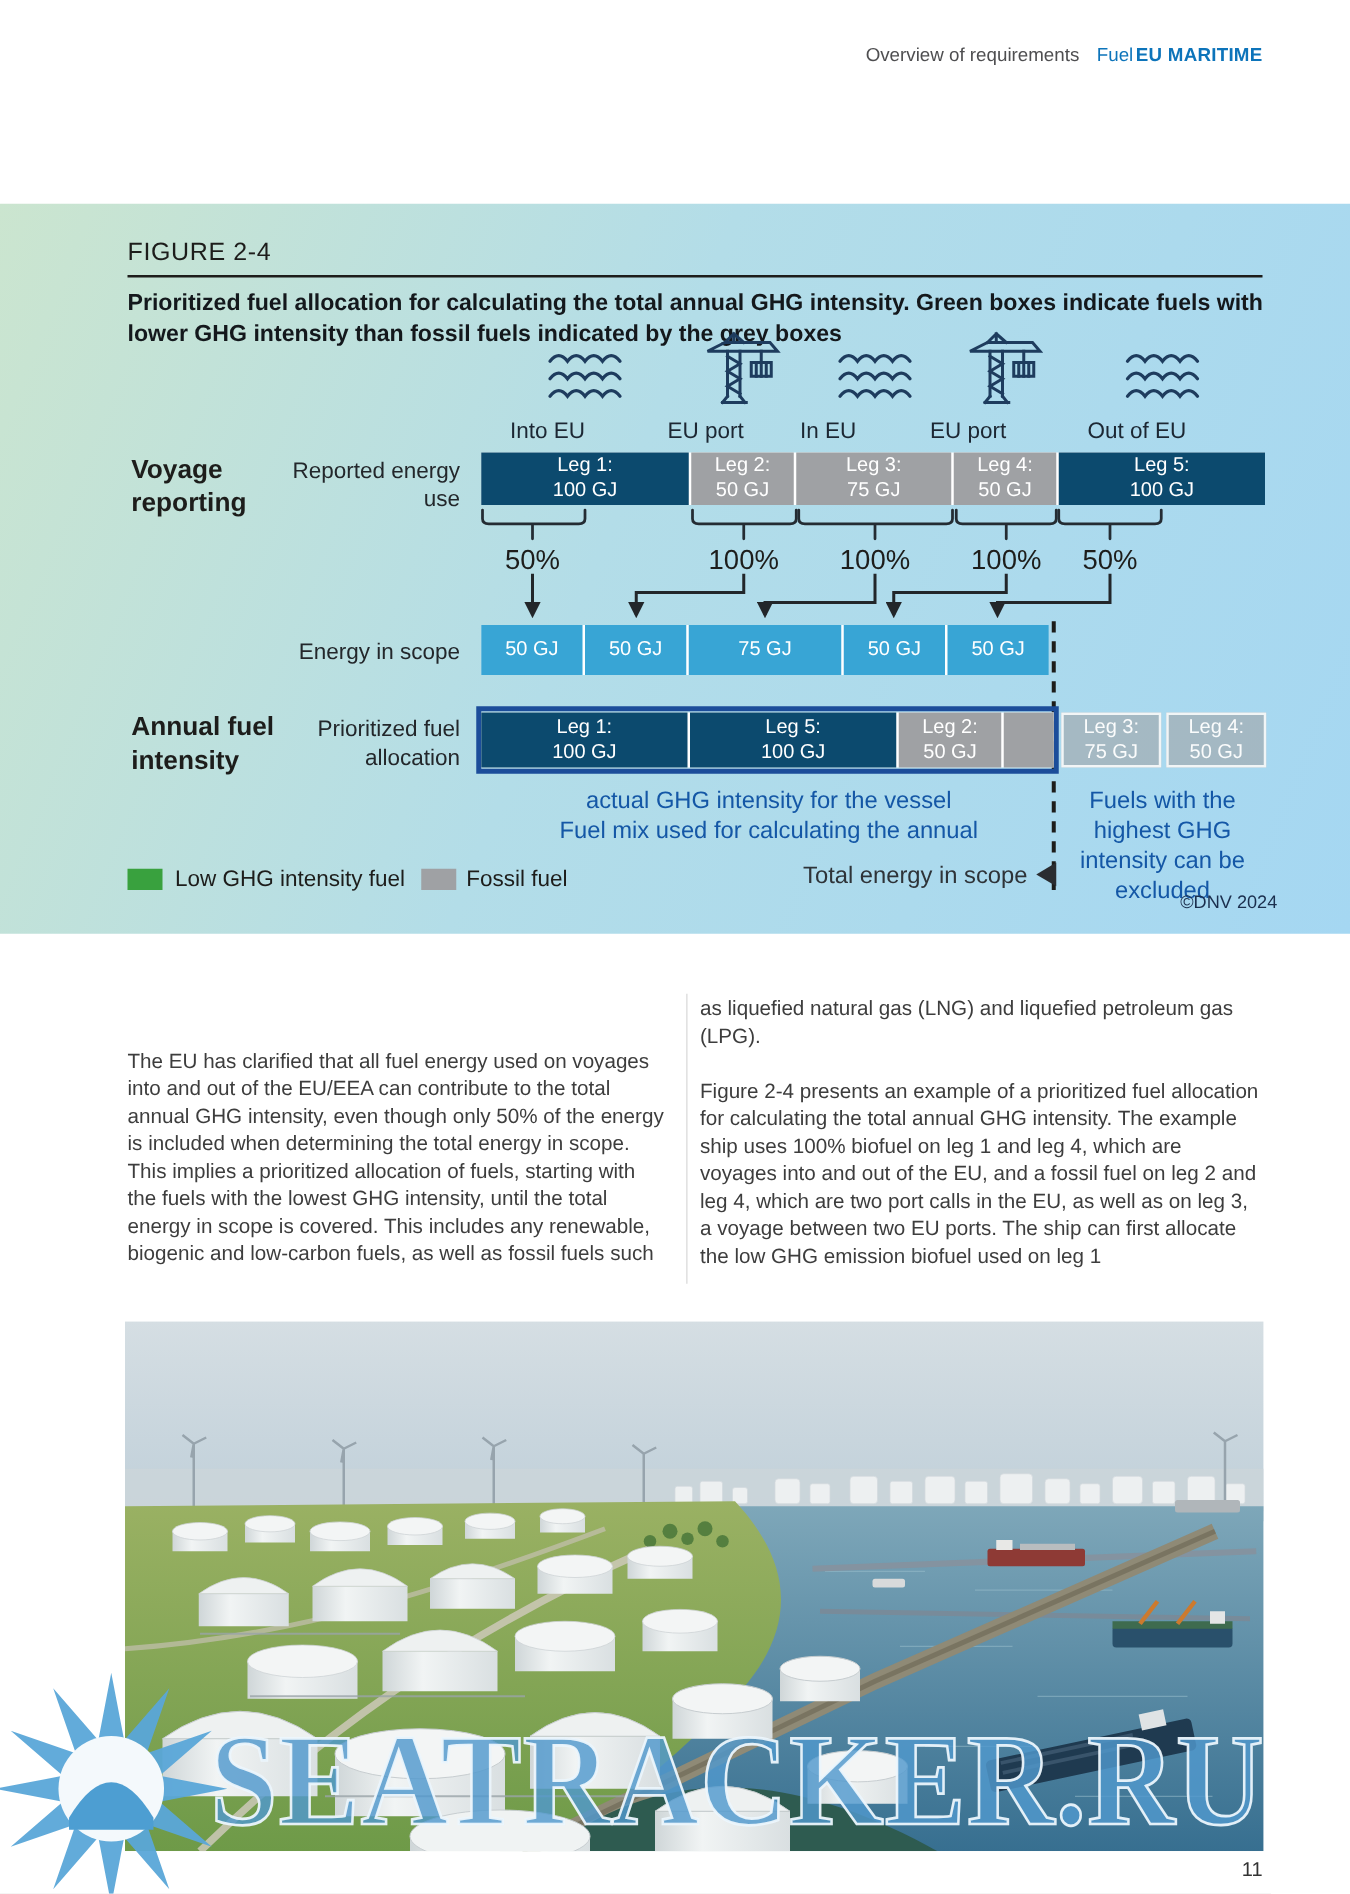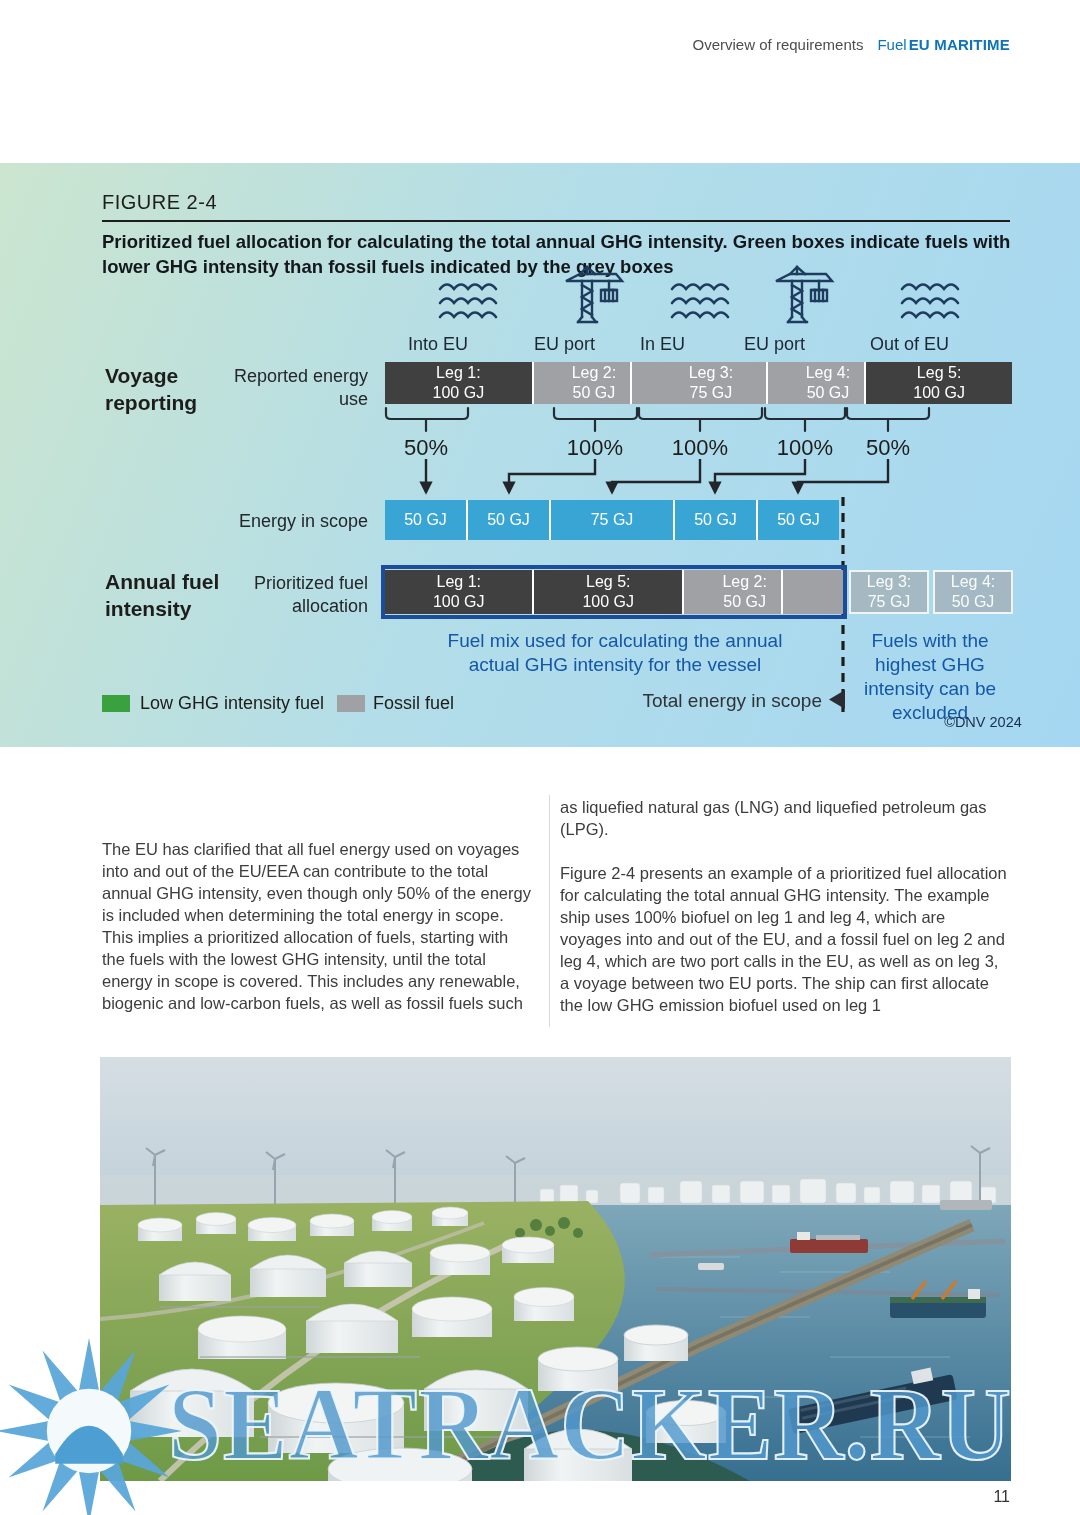"Leg 1:" .leg-box.green { background: #404040 -> #0c4a6e }
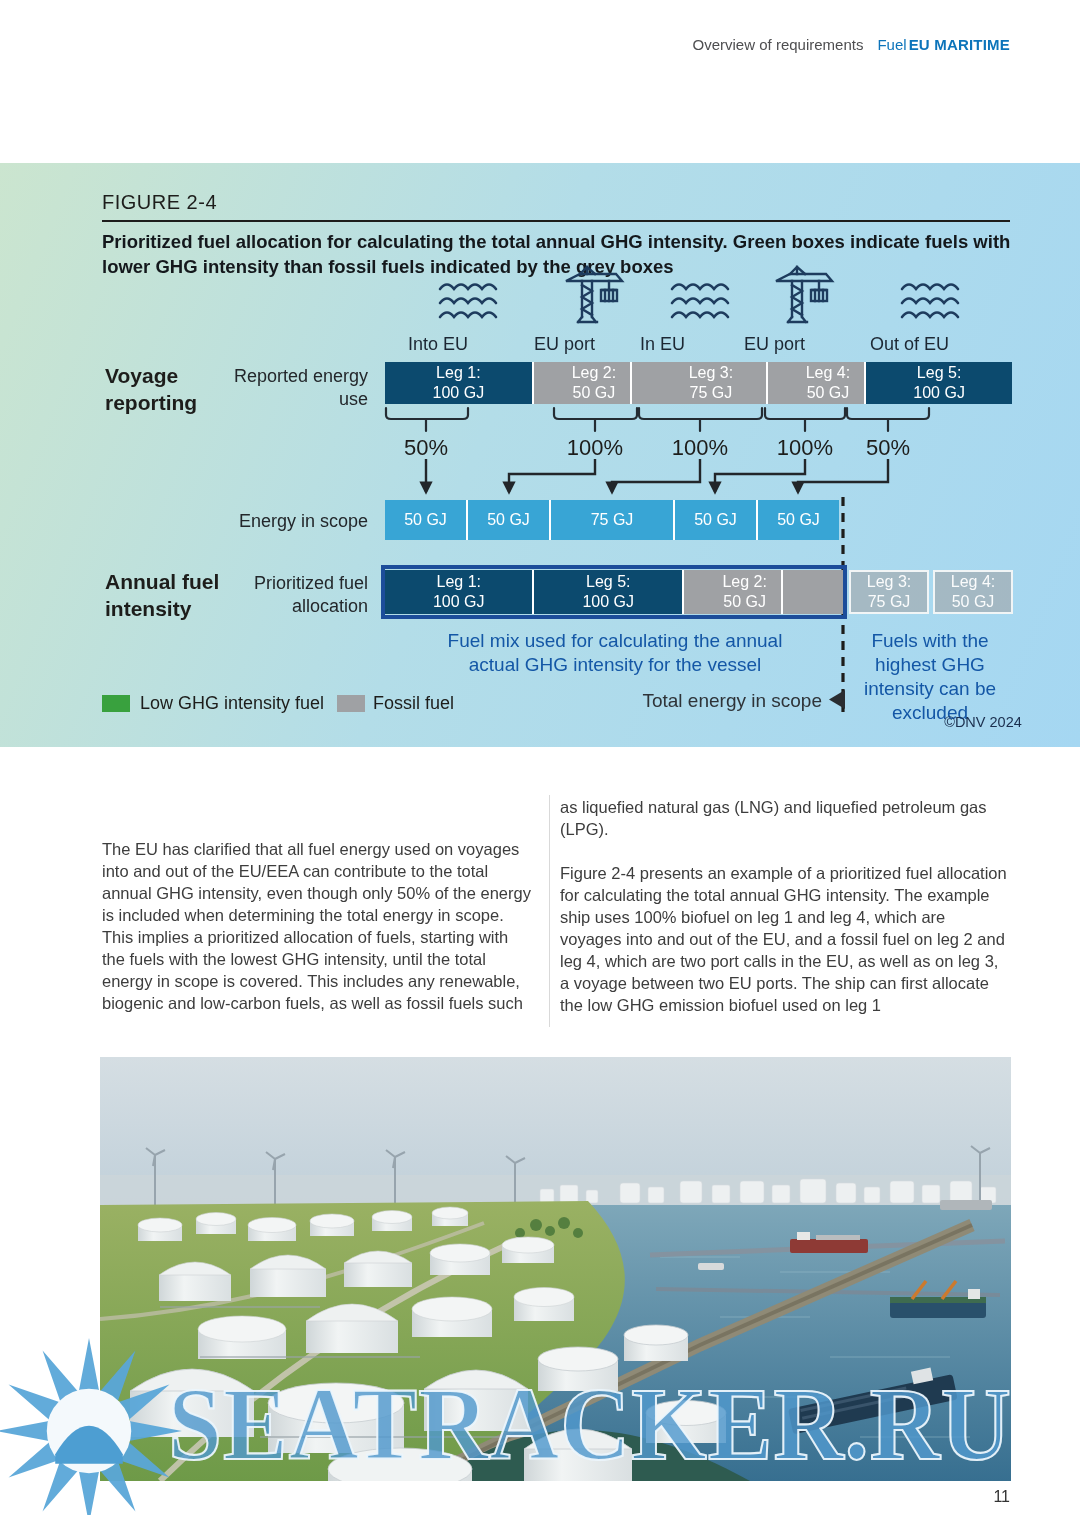"Leg 2:" .leg-box.grey { padding-left: 24px -> none }
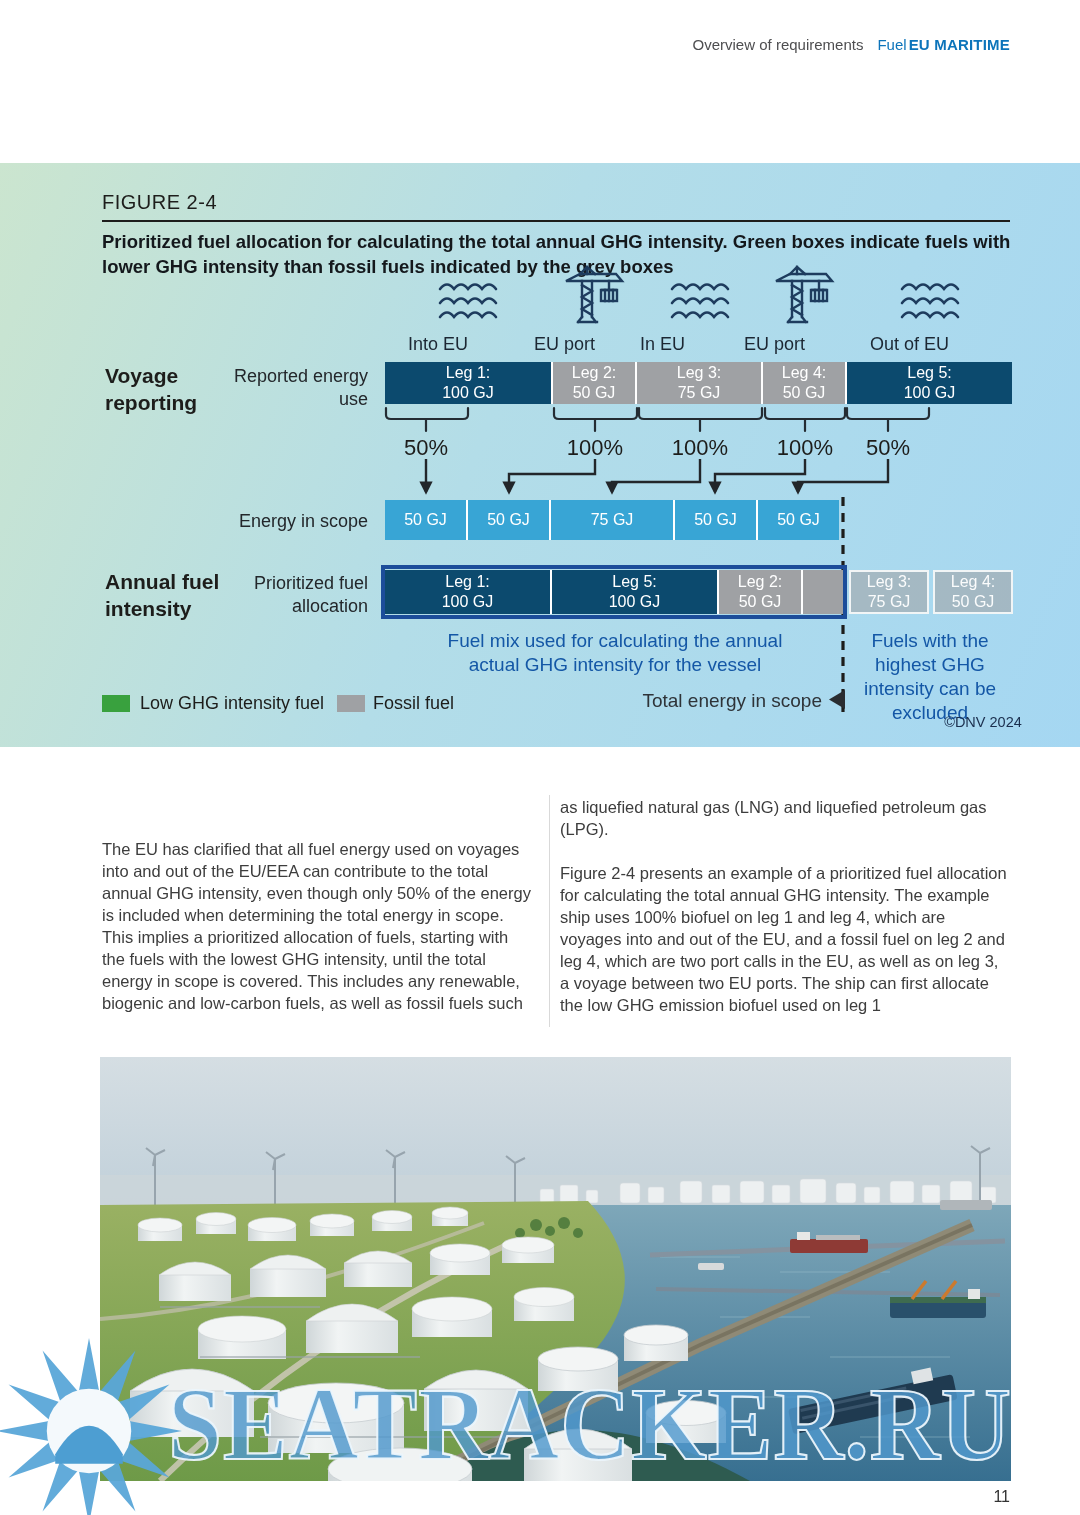"Fuel mix used for calculating" div { order: before "actual GHG intensity for the" -> after "actual GHG intensity for the" }
